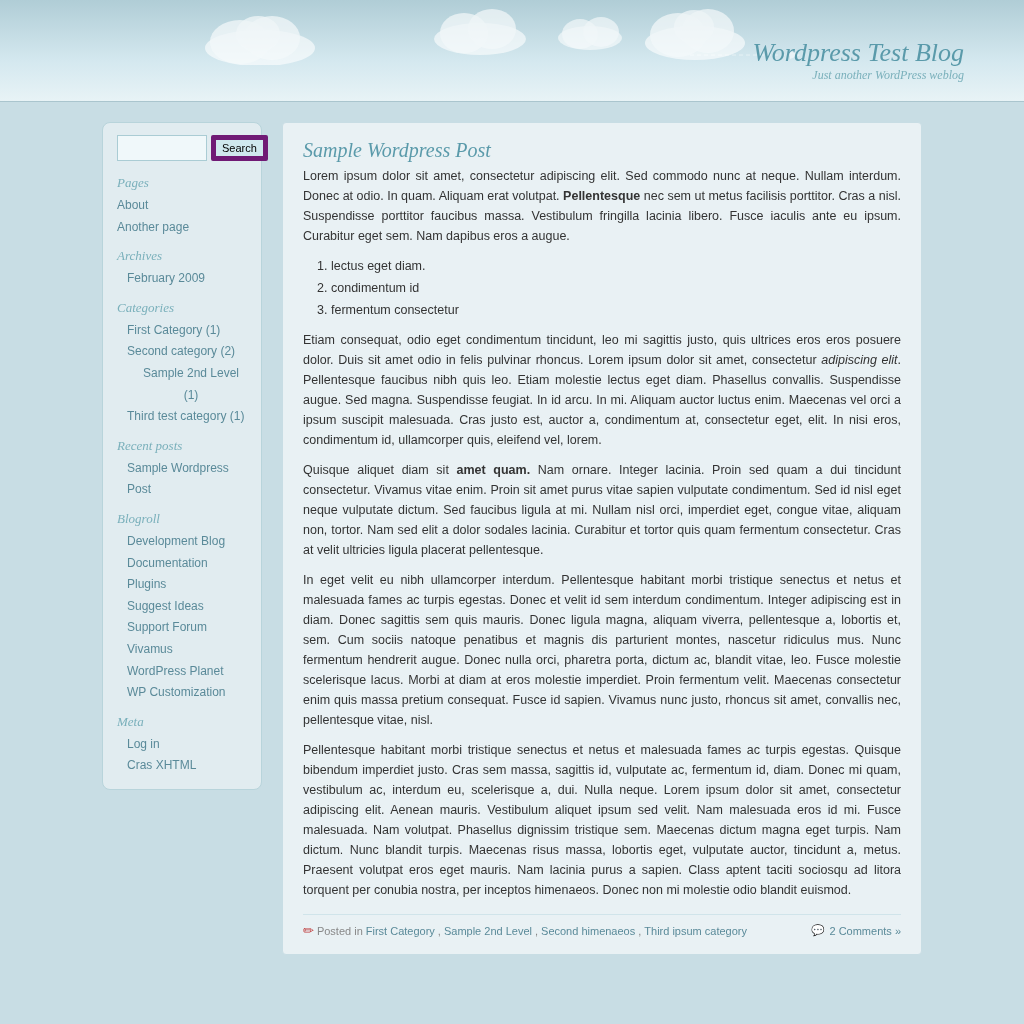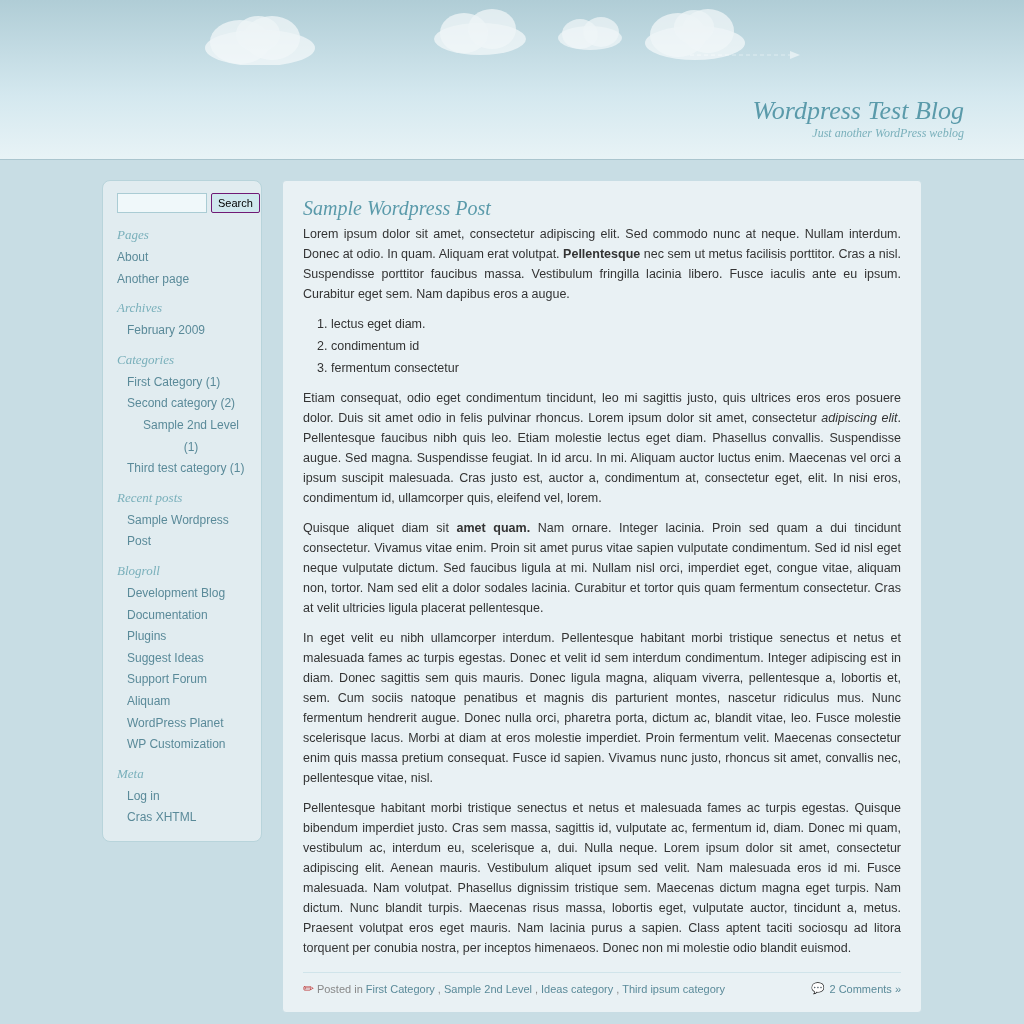"Wordpress Test Blog" #header { height: 160px -> 102px }
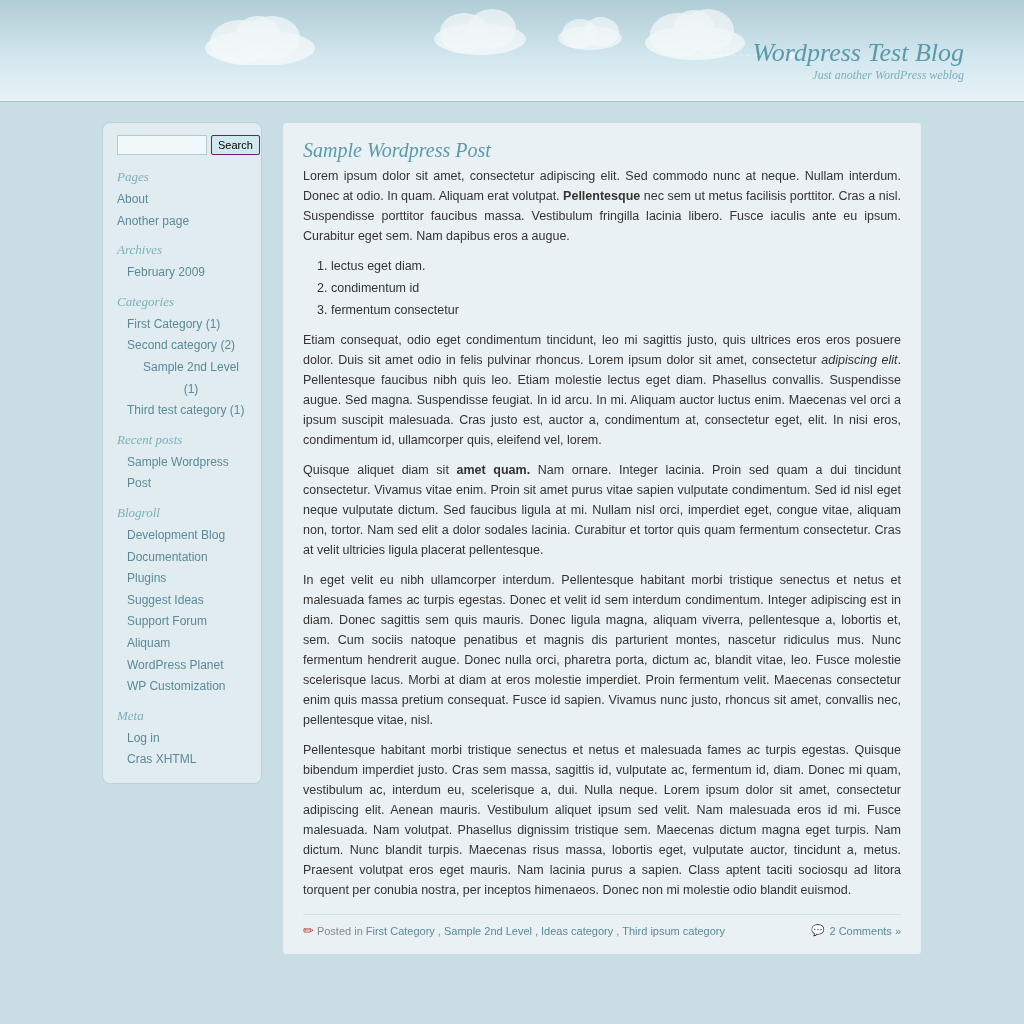"Search" .sidebar-search button { border: 1px solid #701a75 -> 5px solid #701a75 }
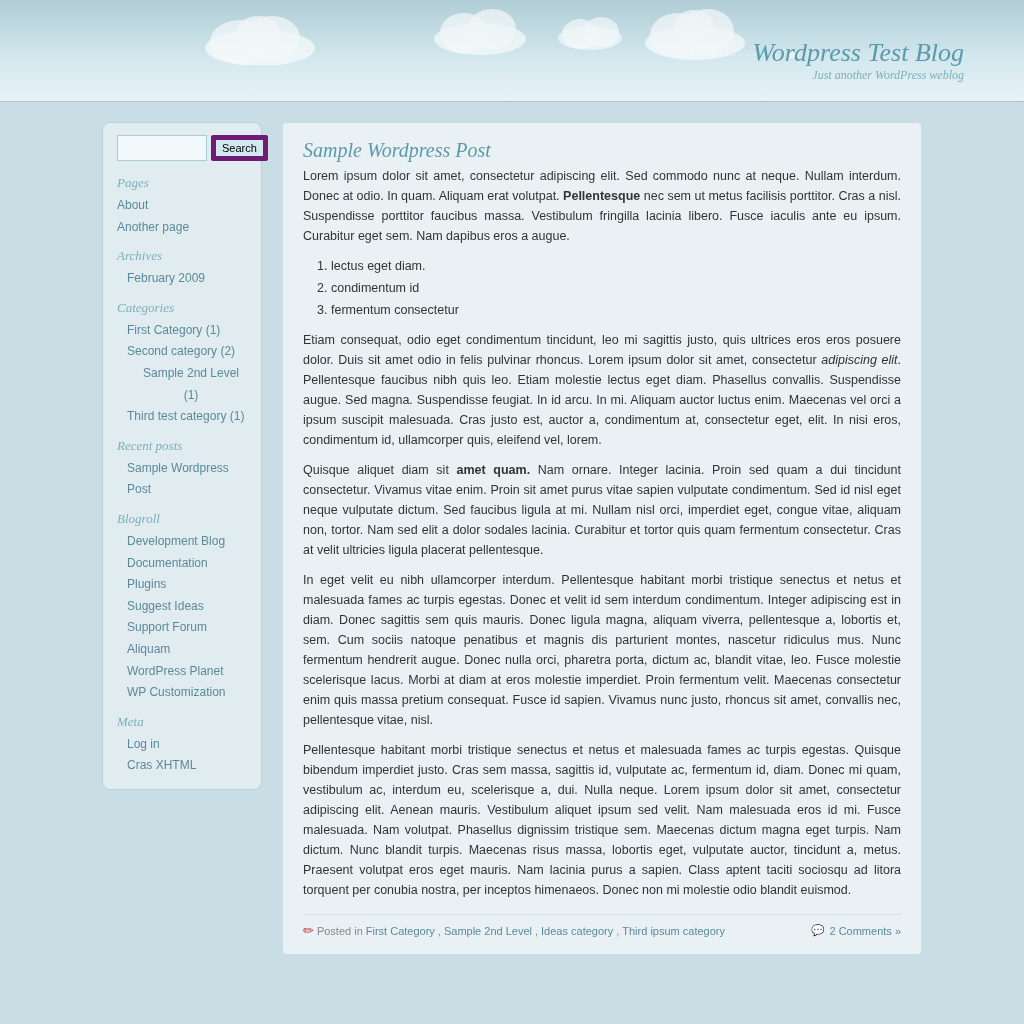"Aliquam" a.sidebar-link { text: Aliquam -> Vivamus }
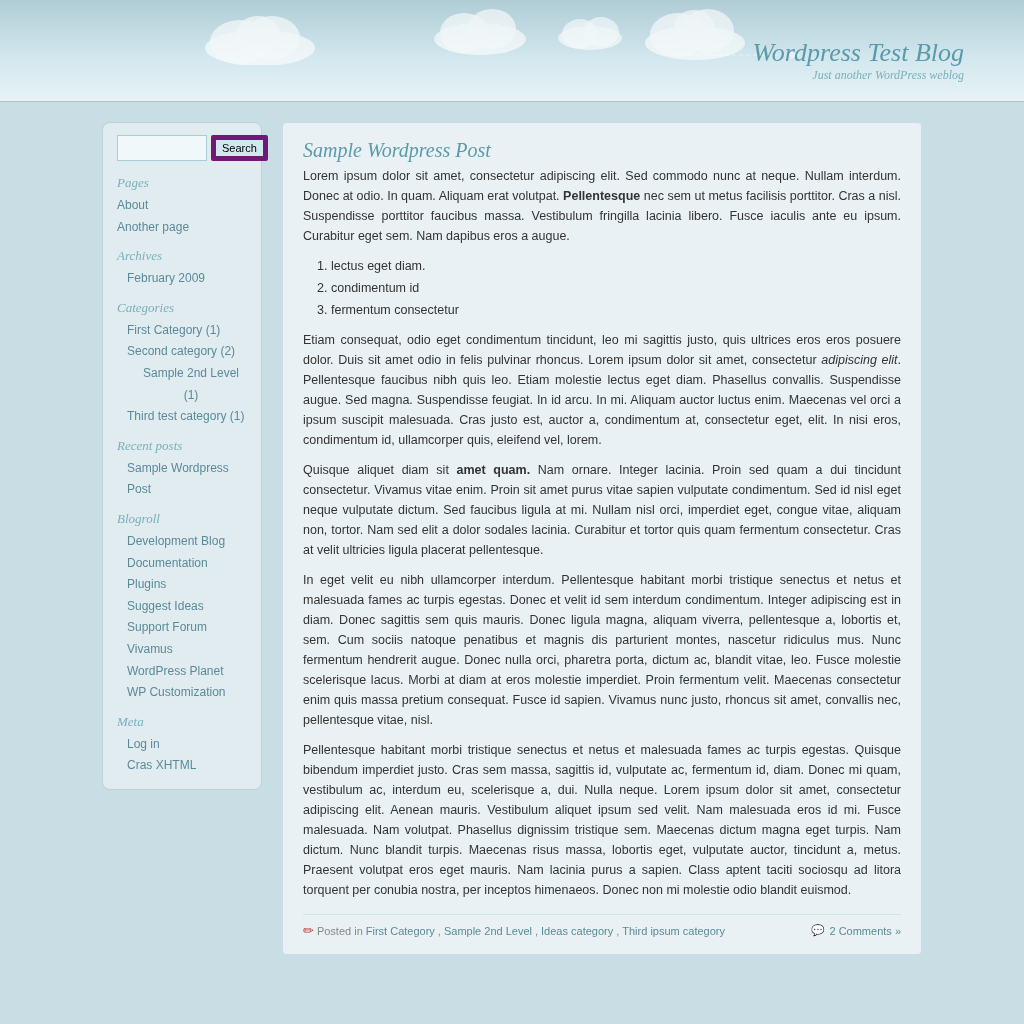"Ideas category" a { text: Ideas category -> Second himenaeos }
